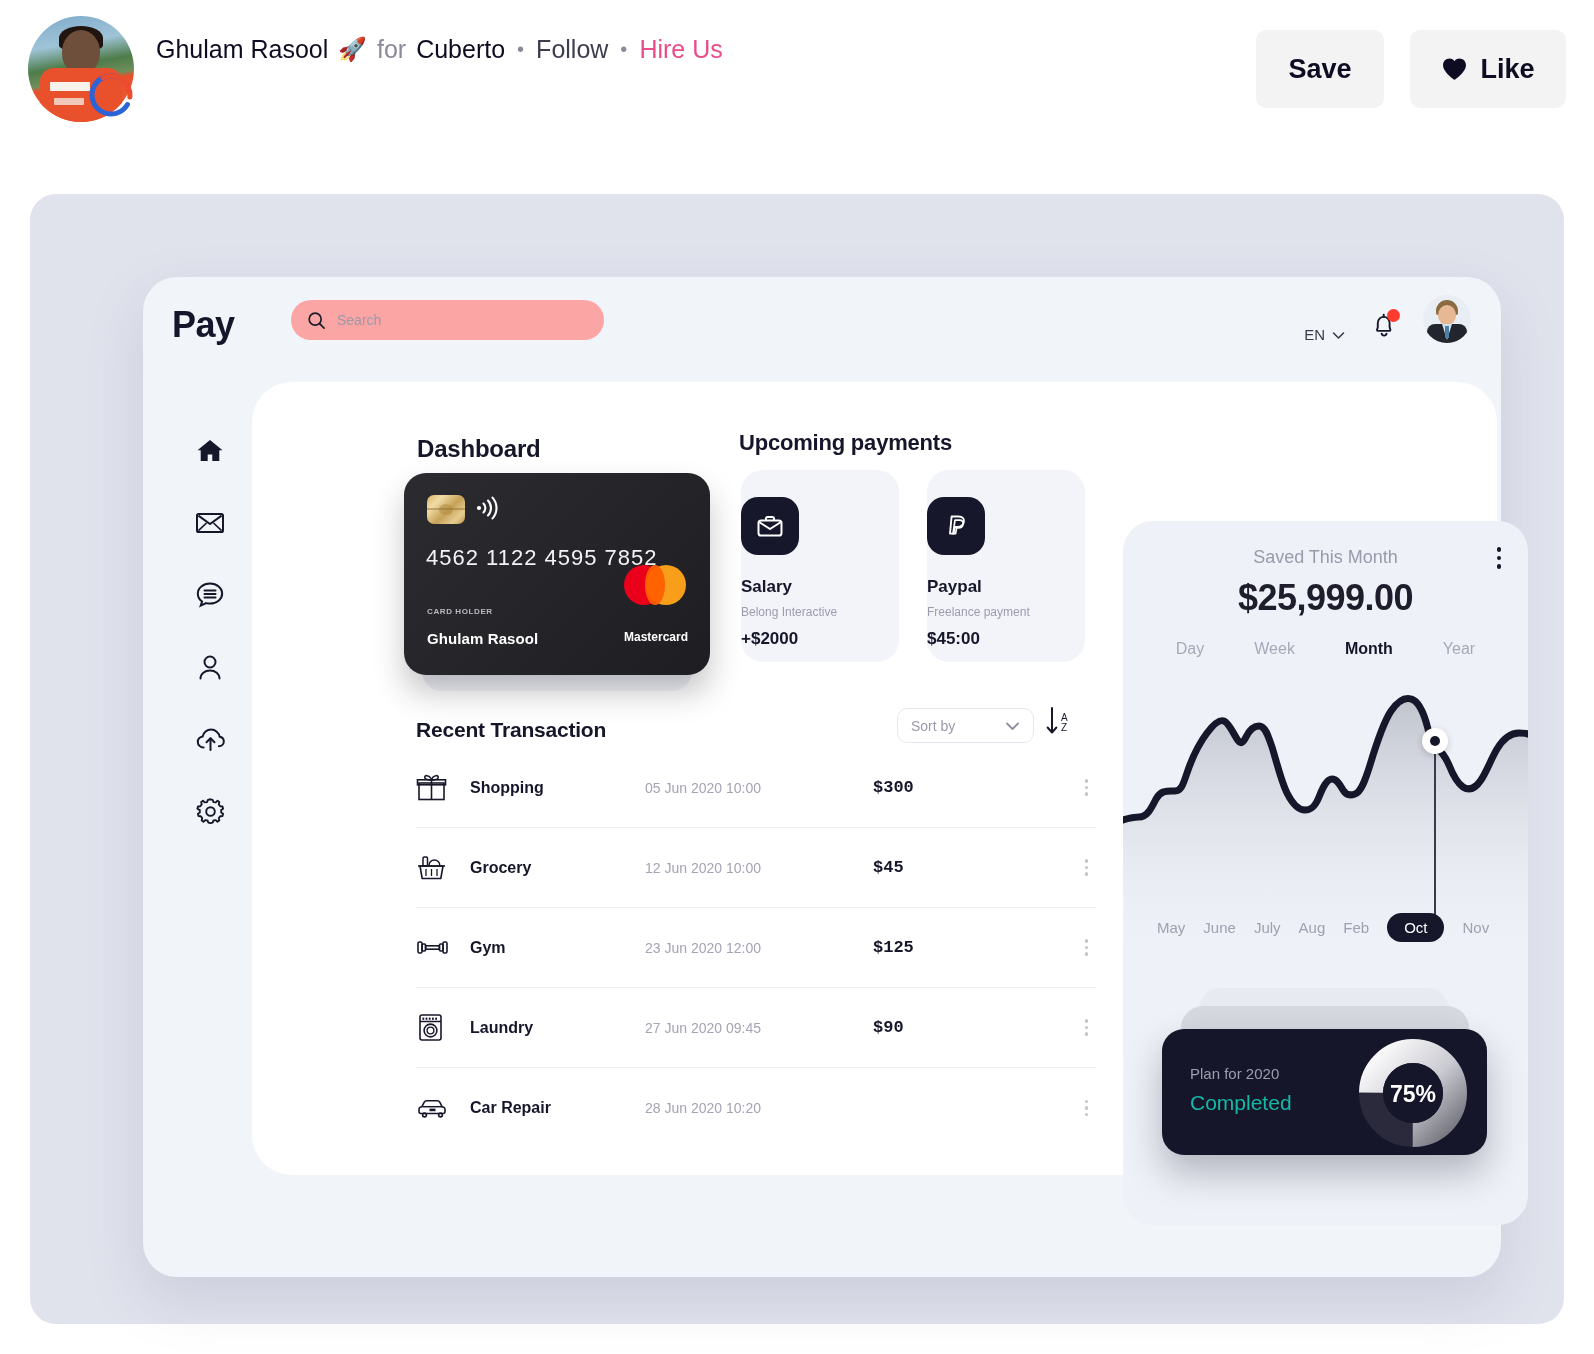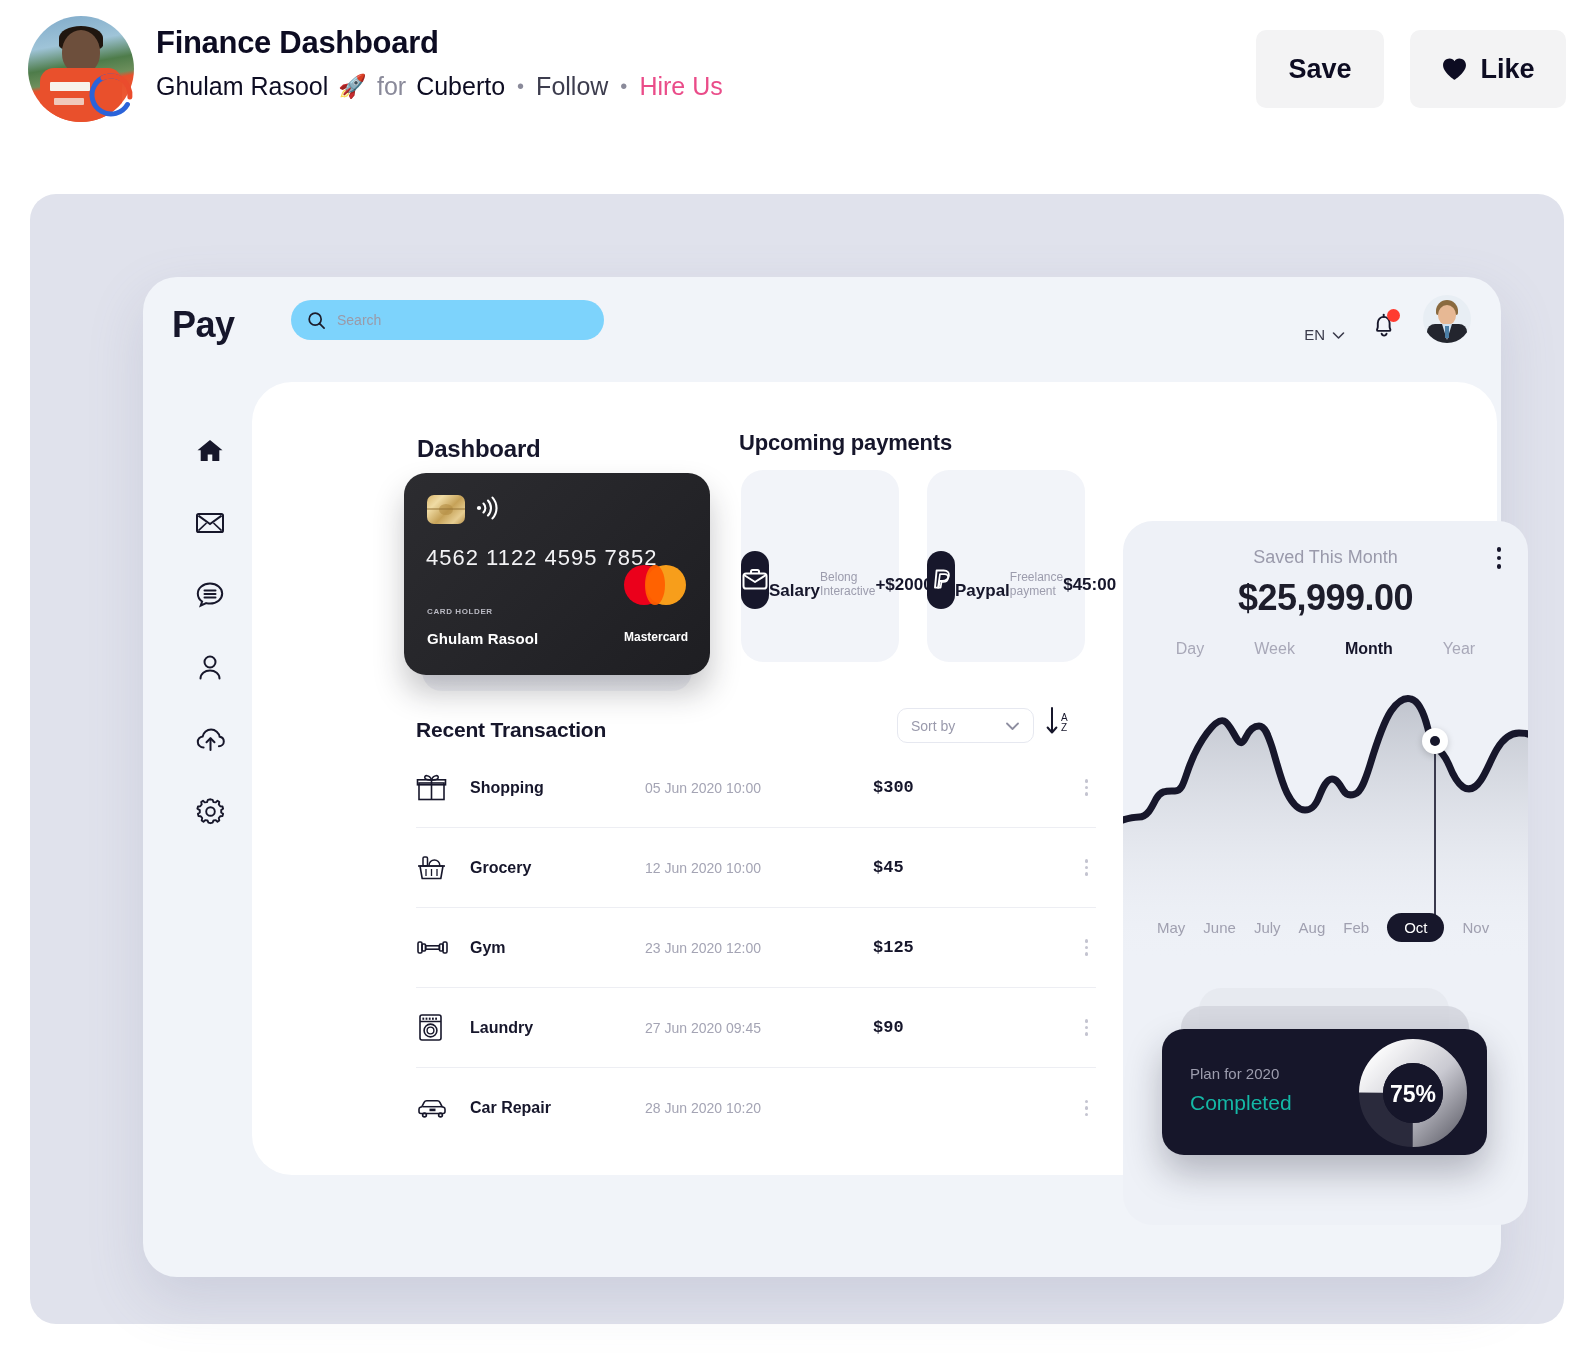"Finance Dashboard" div.shot-title { html: <div>Finance Dashboard</div> -> none }
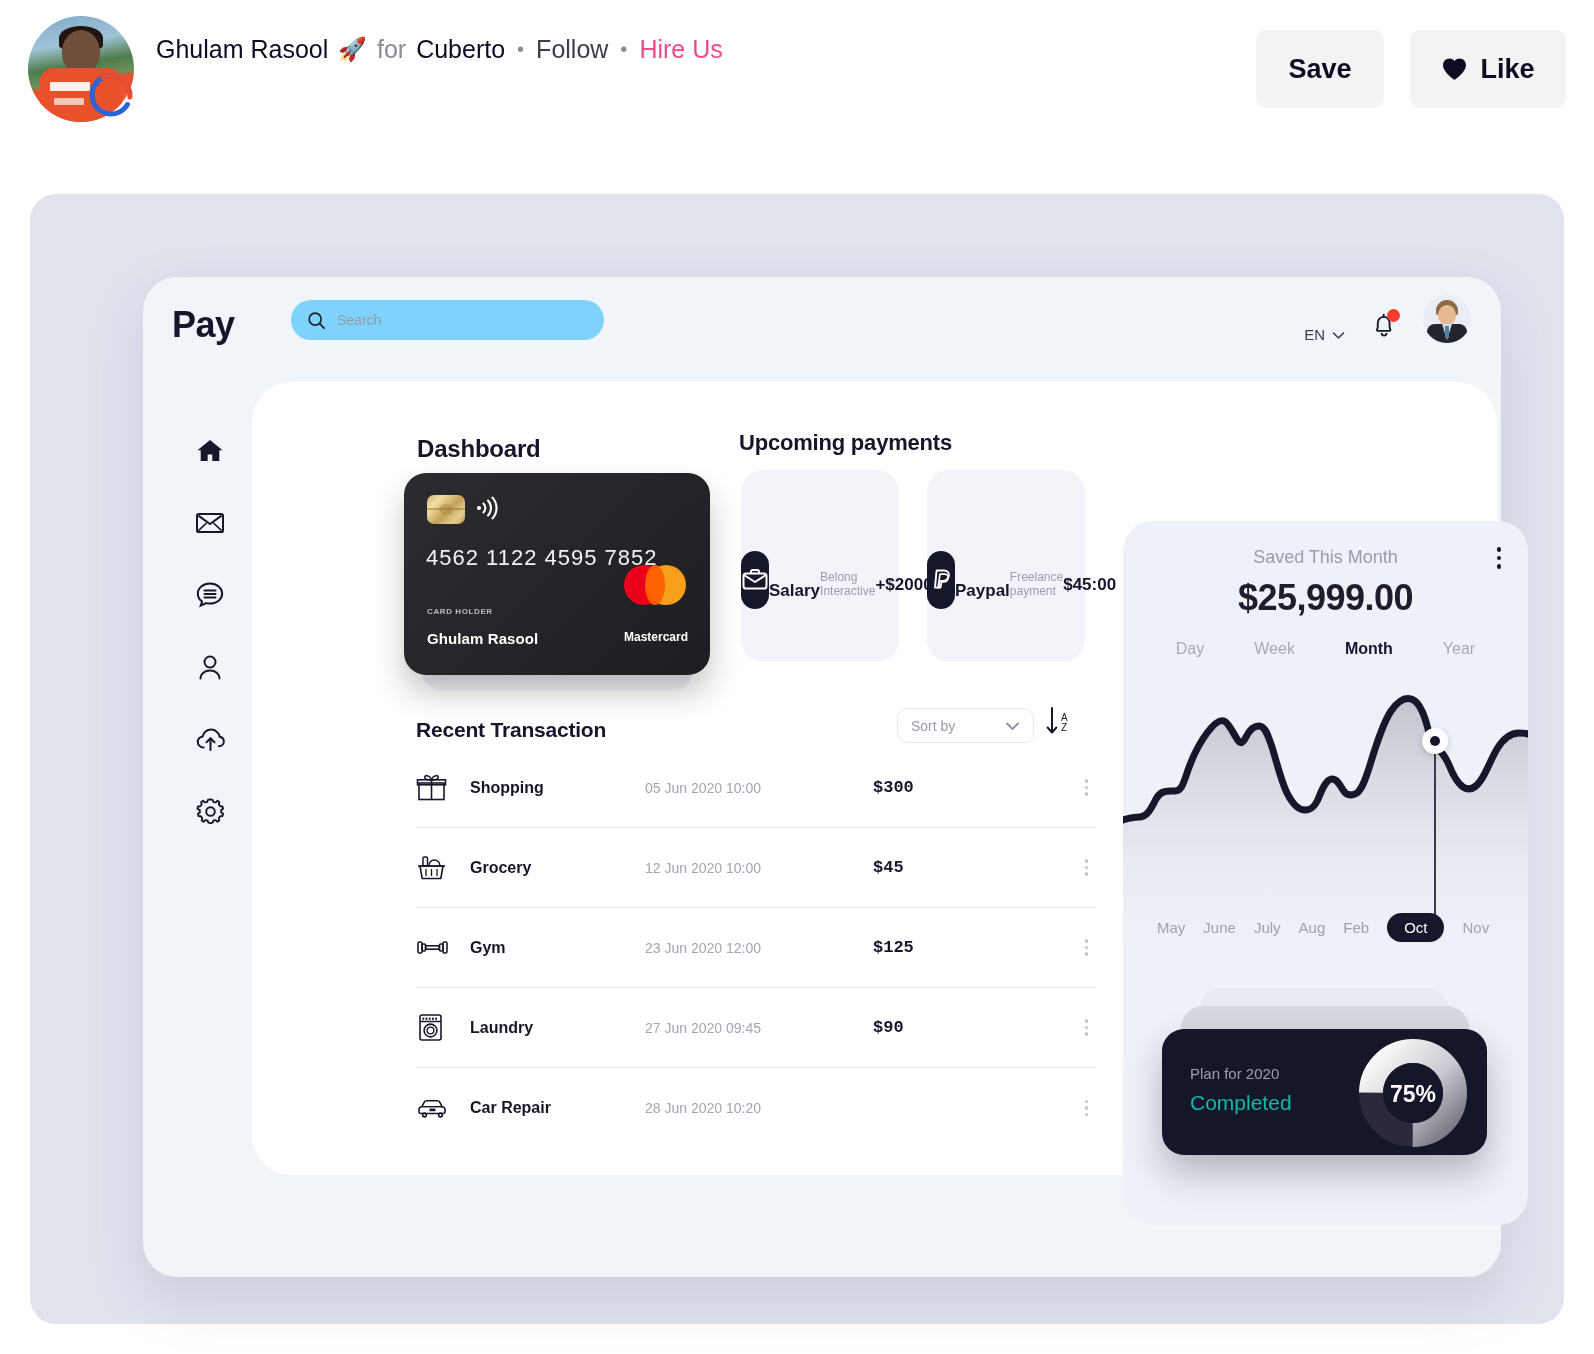"Search" .searchbar { background: #7dd3fc -> #fca5a5 }
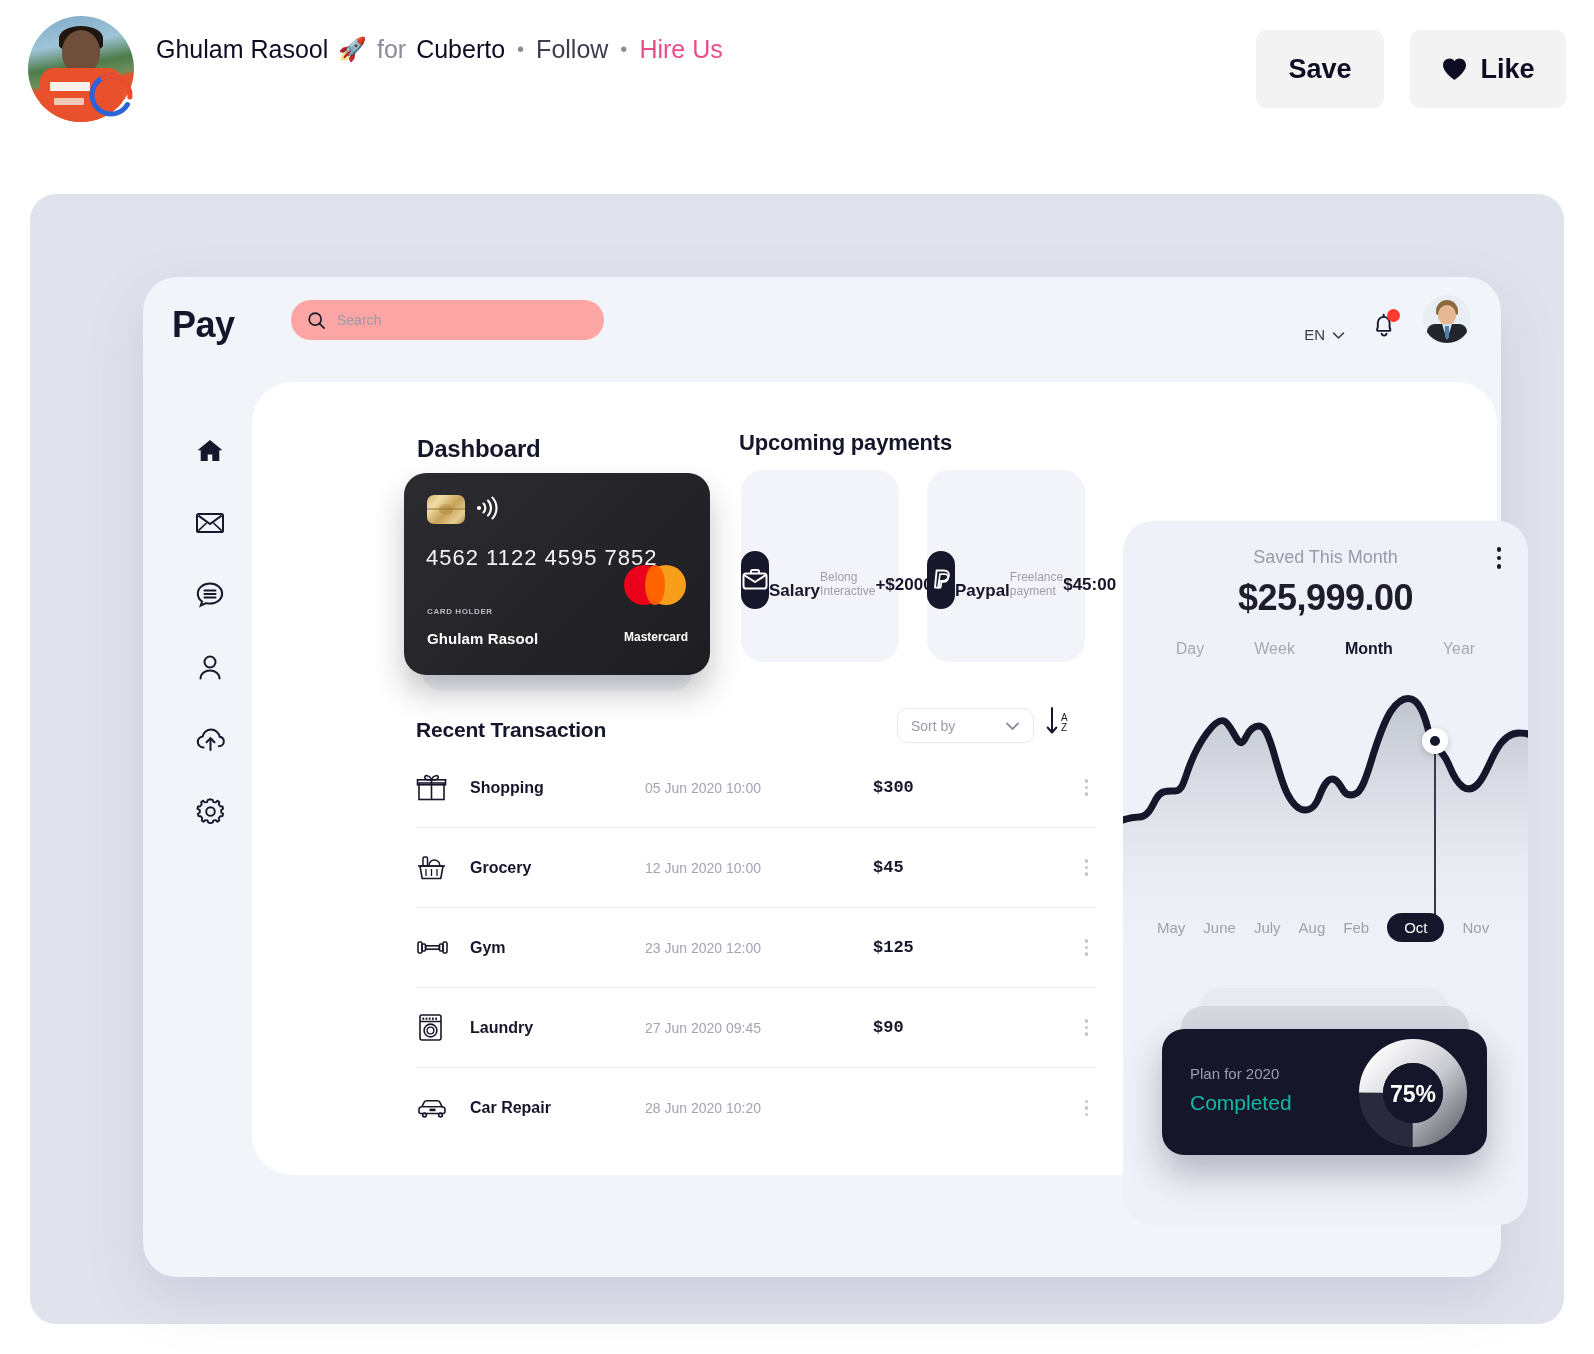"Salary" .pay-tile { align-items: center -> flex-start; flex-direction: row -> column }
